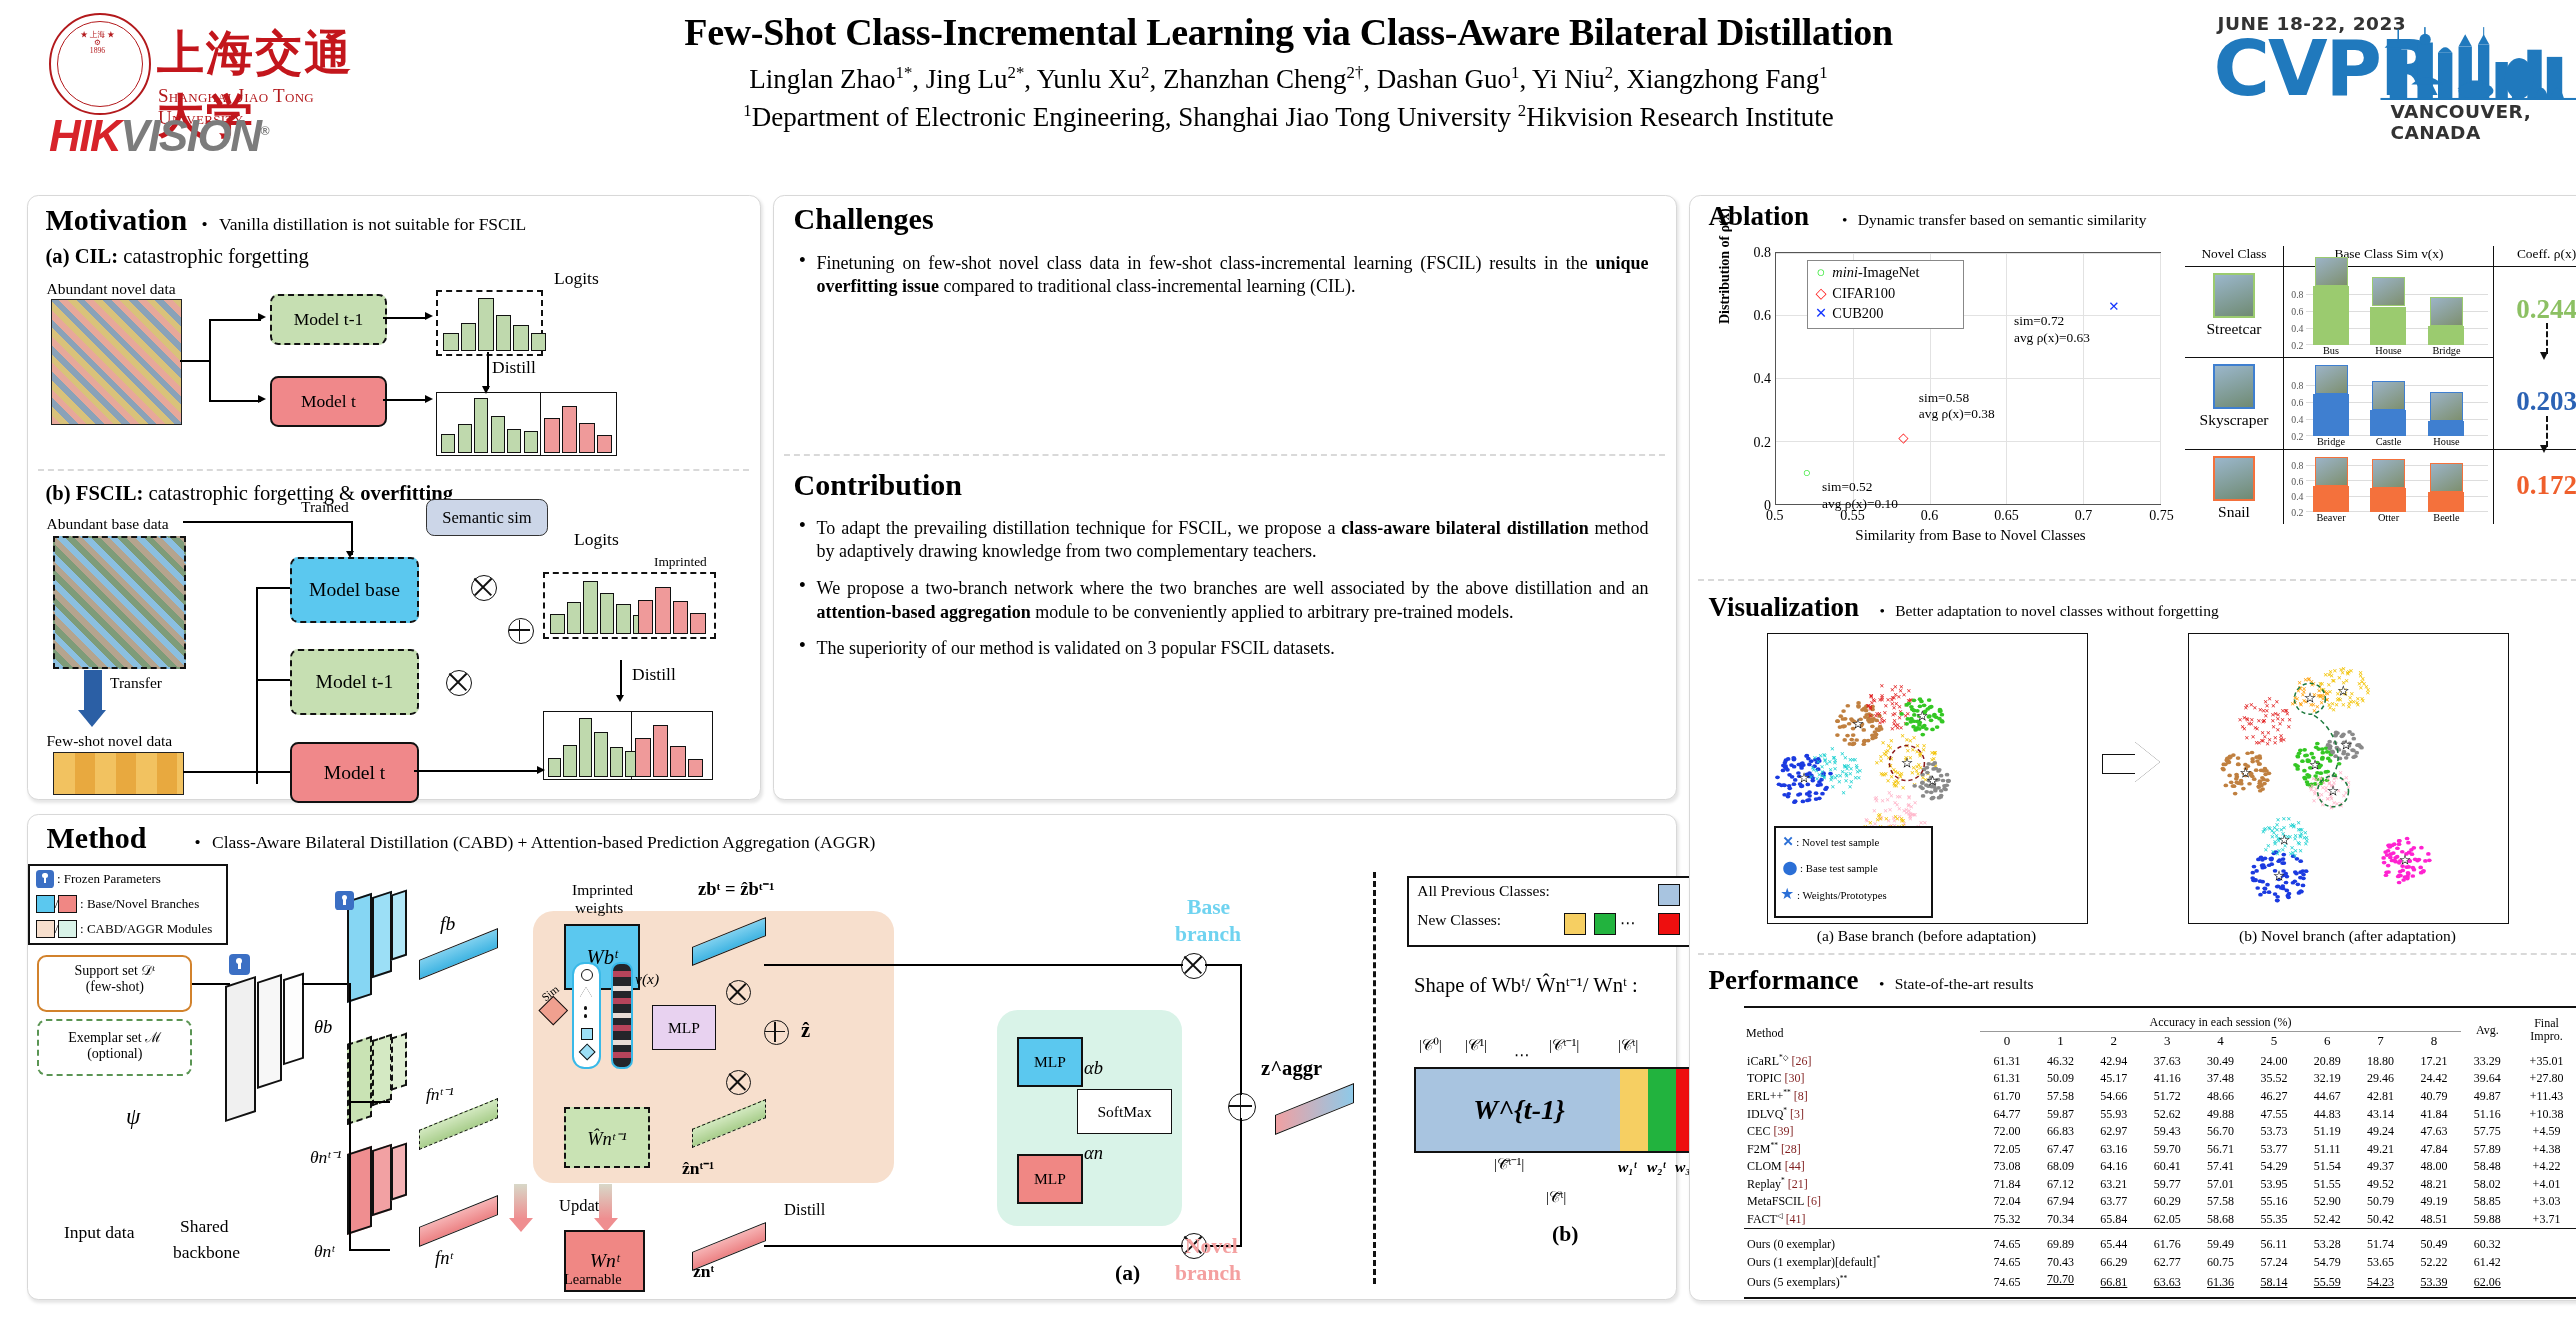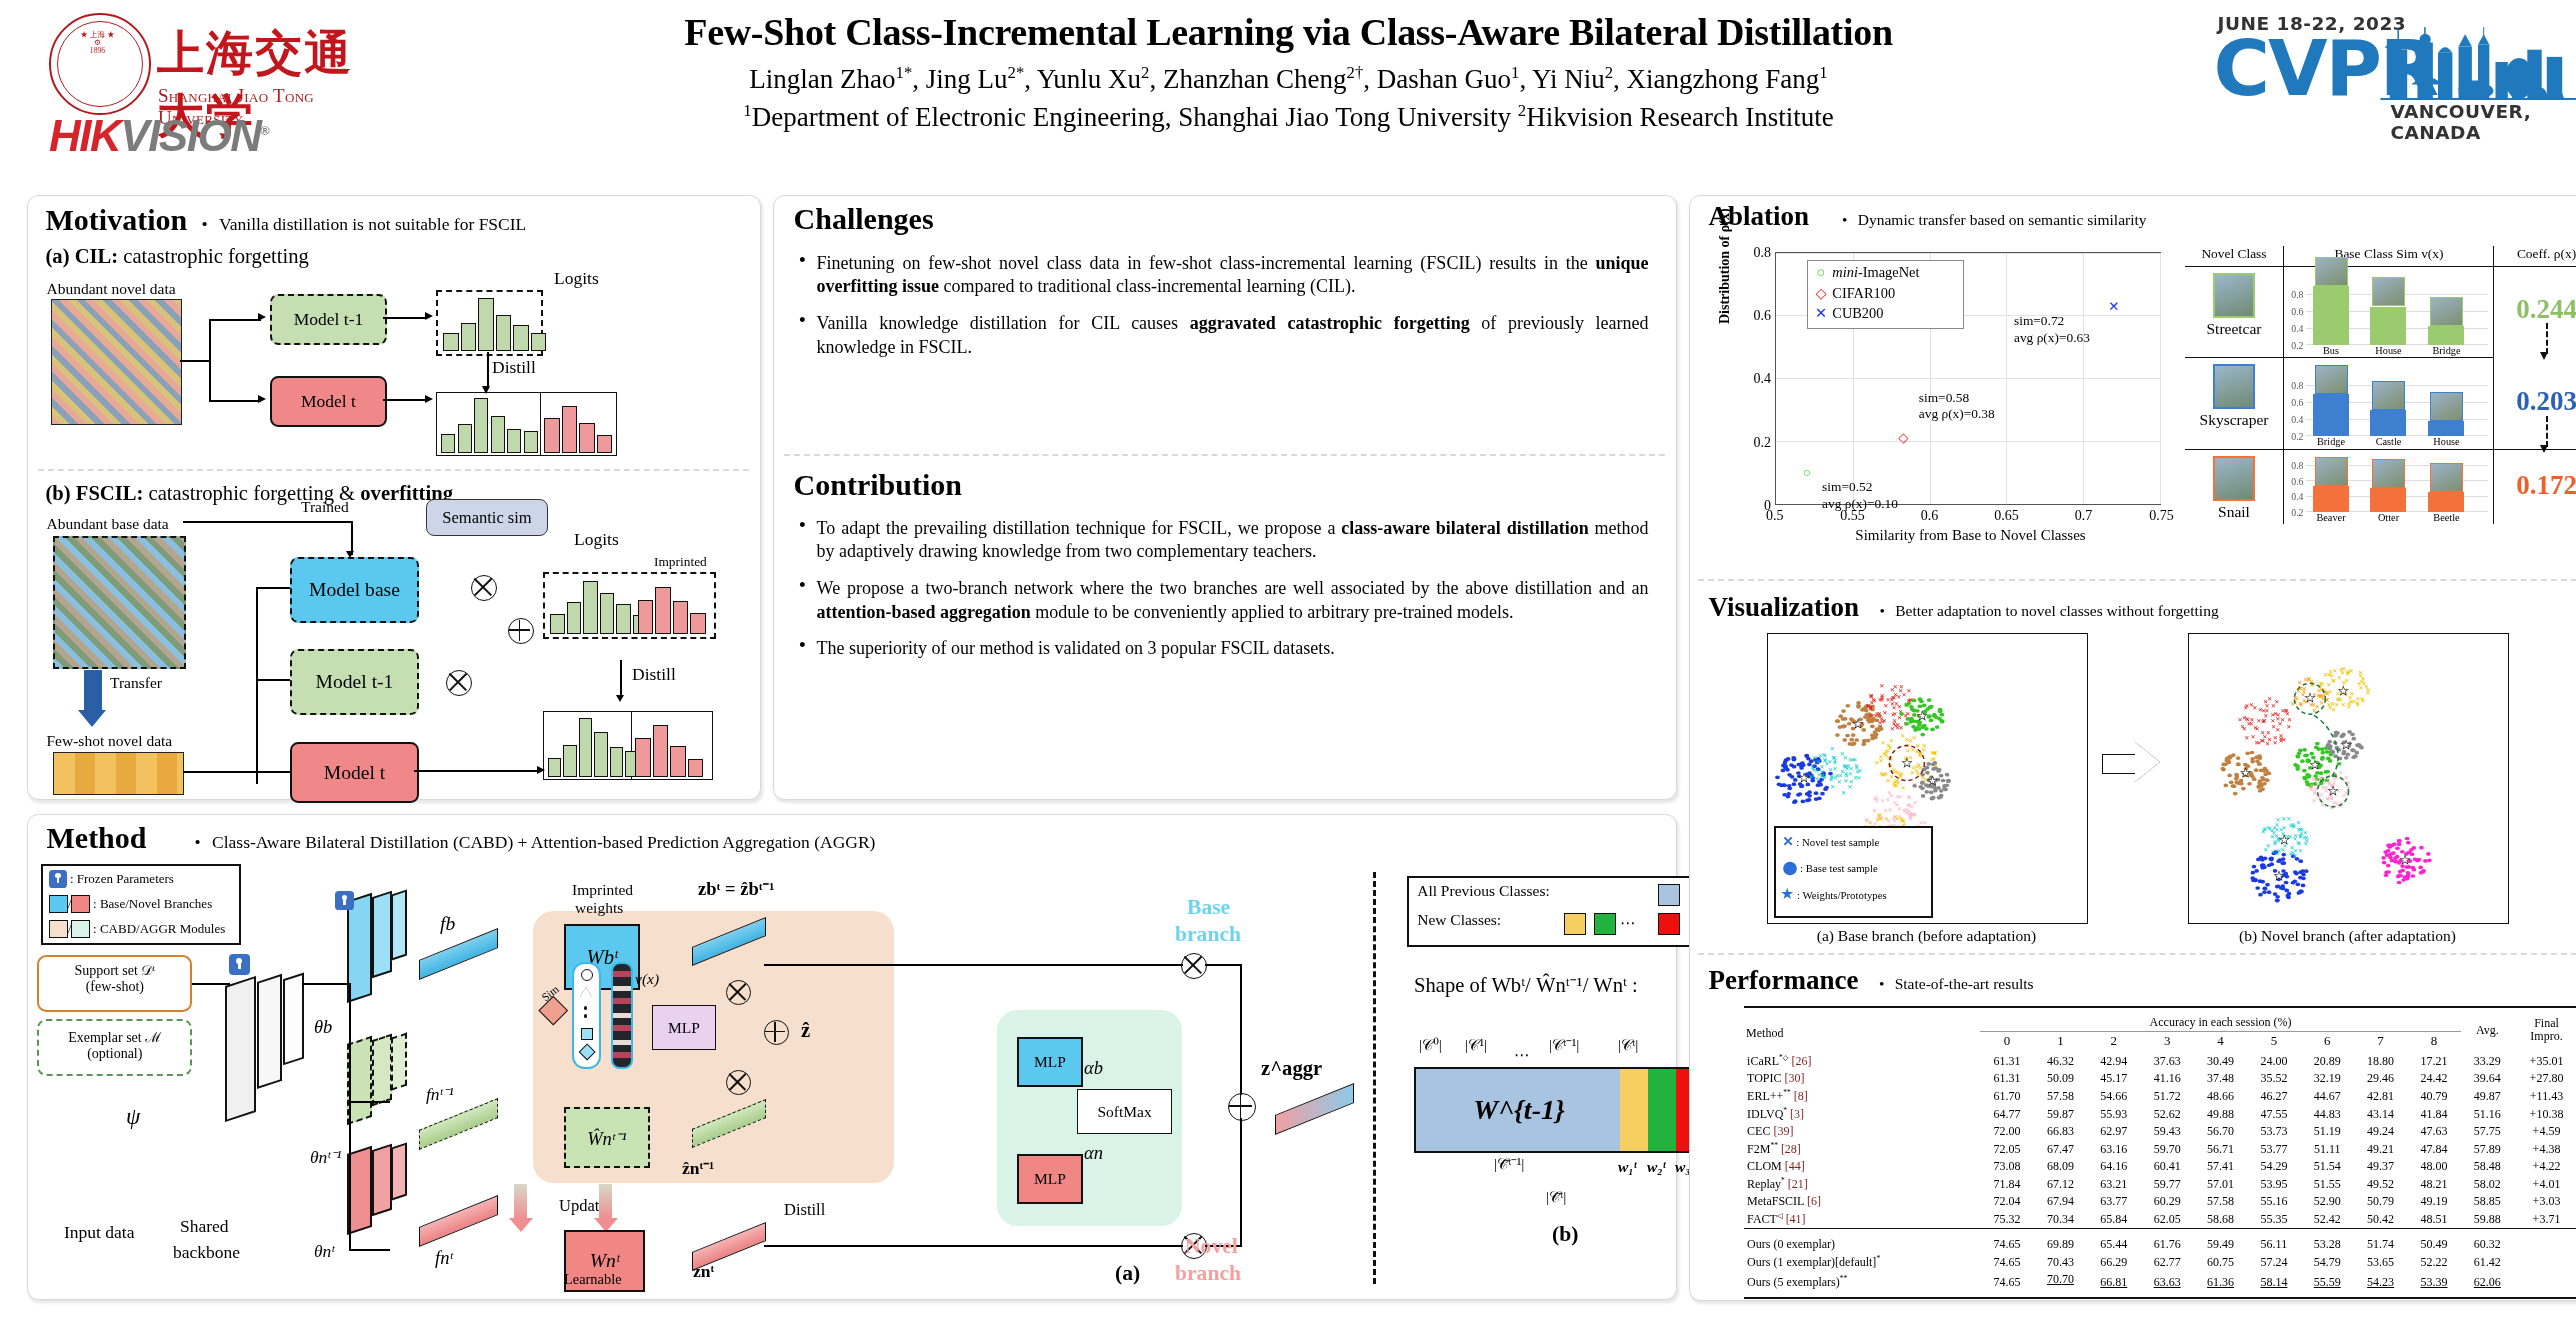"Vanilla knowledge distillation for CIL" li { html: <li>Vanilla knowledge distillation for CIL causes <b>aggravated catastrophic forgetting</b> of previously learned knowledge in FSCIL.</li> -> none }
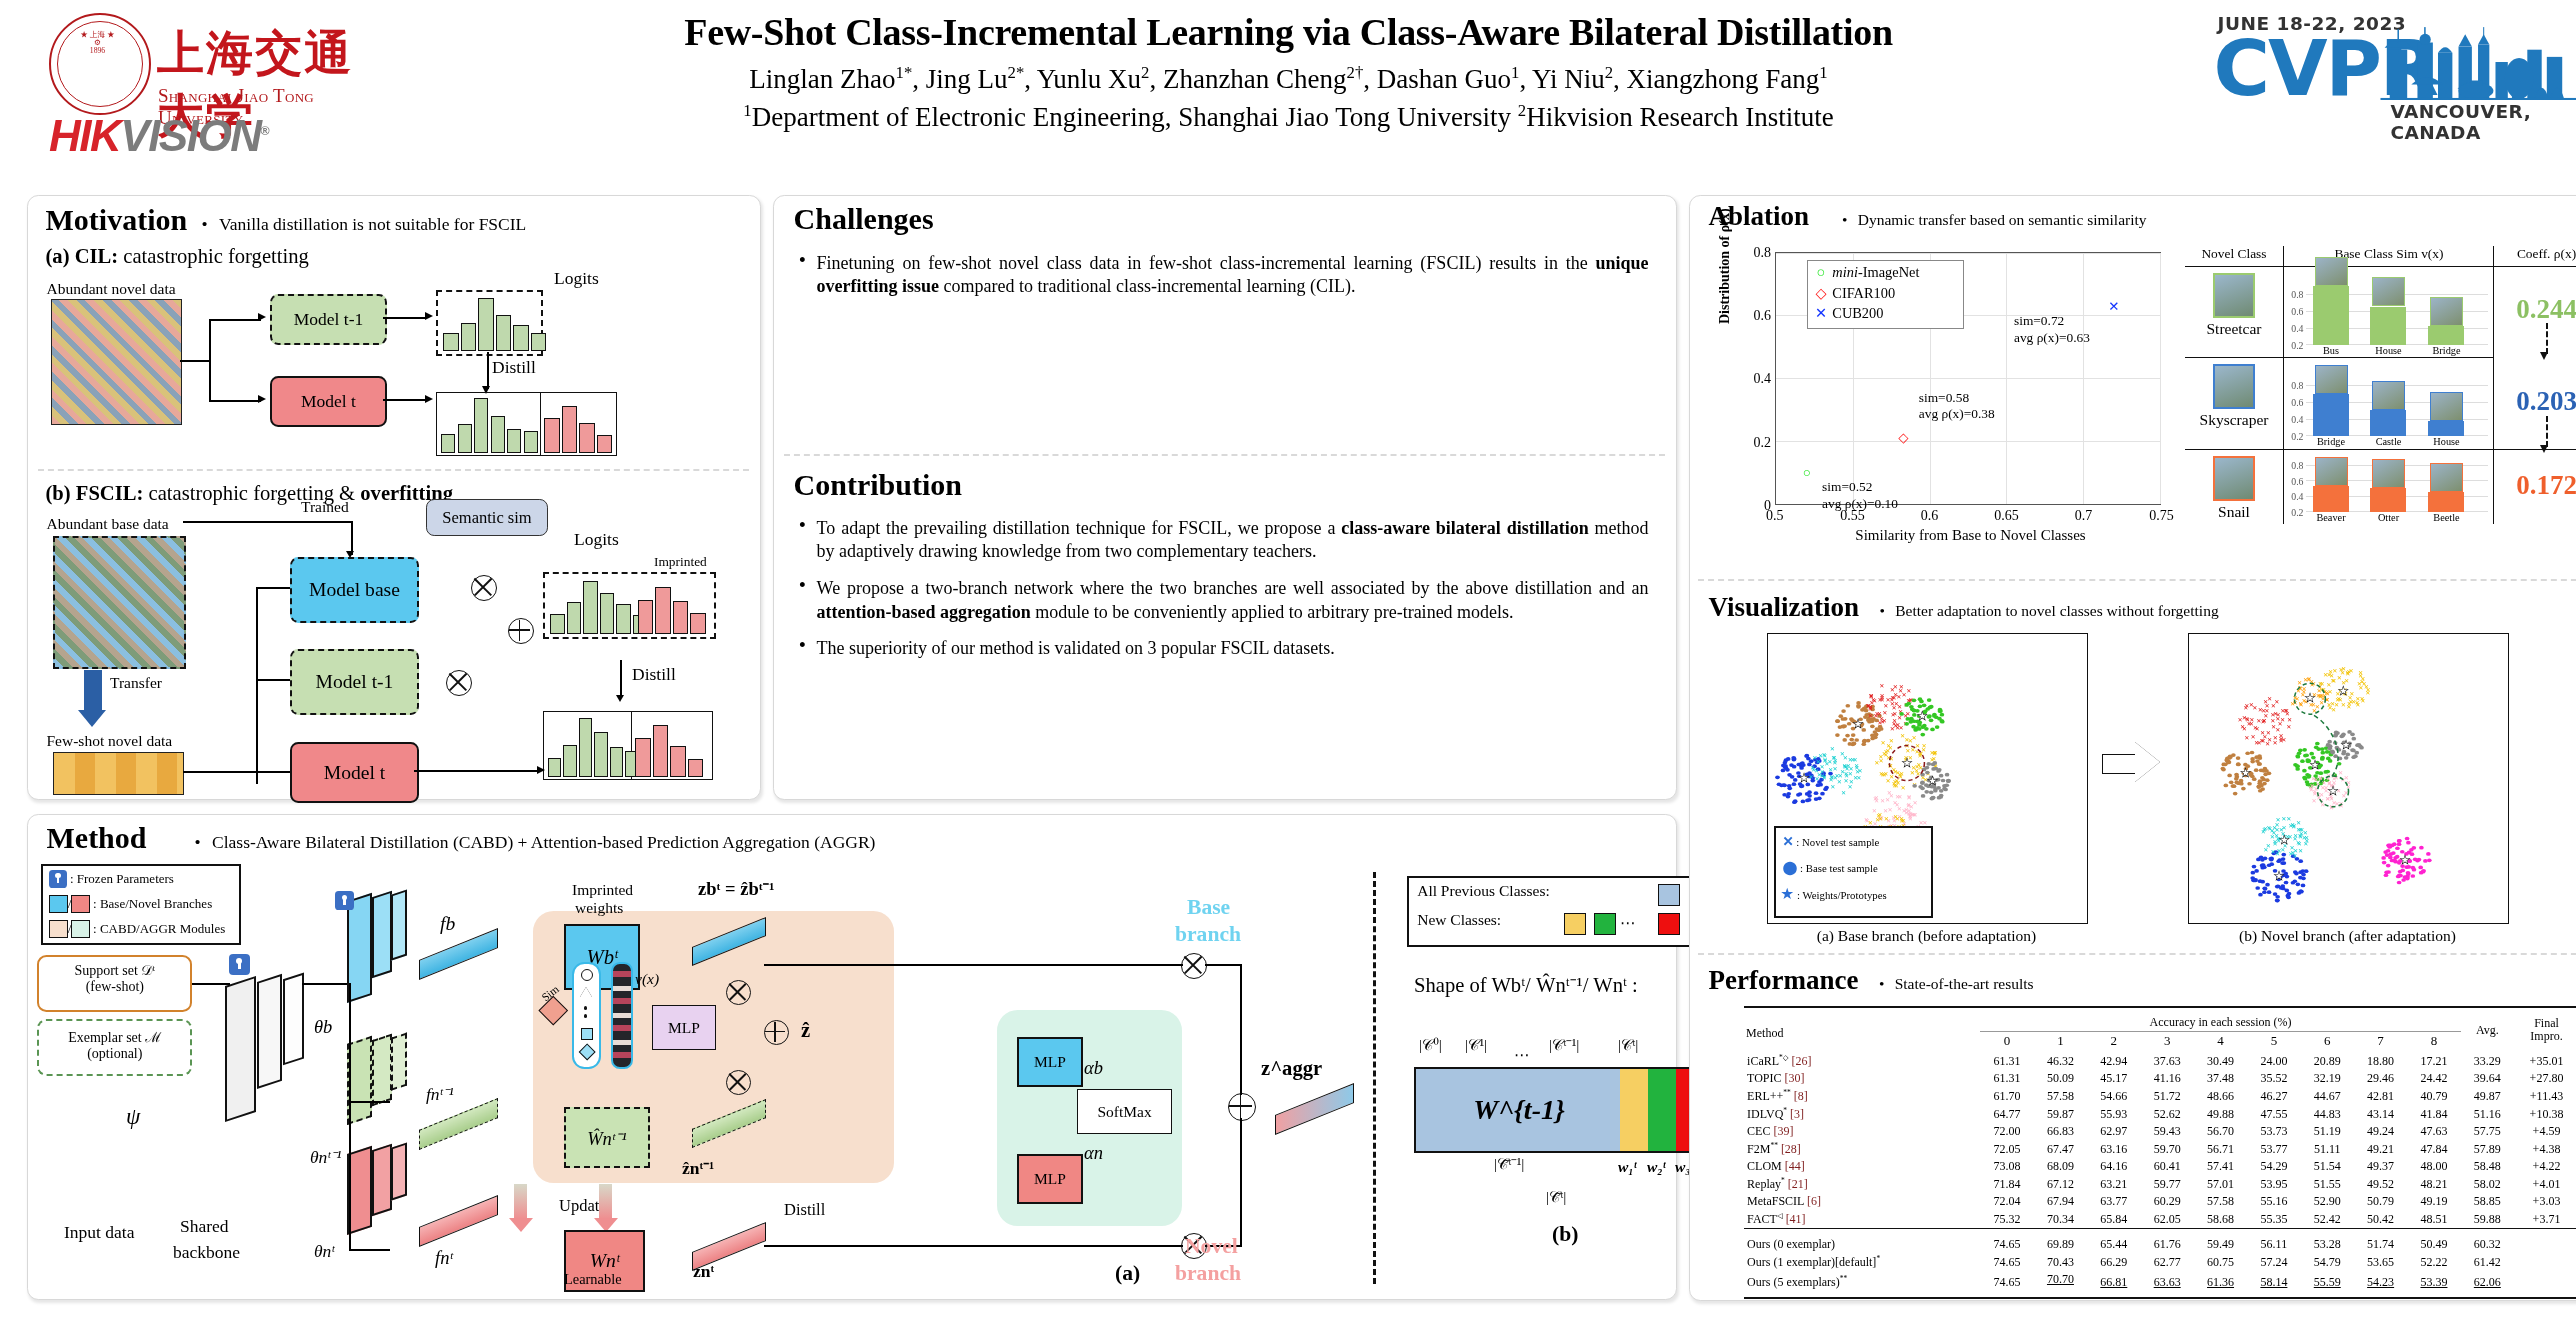": Frozen Parameters" div { left: 13px -> 0 }
